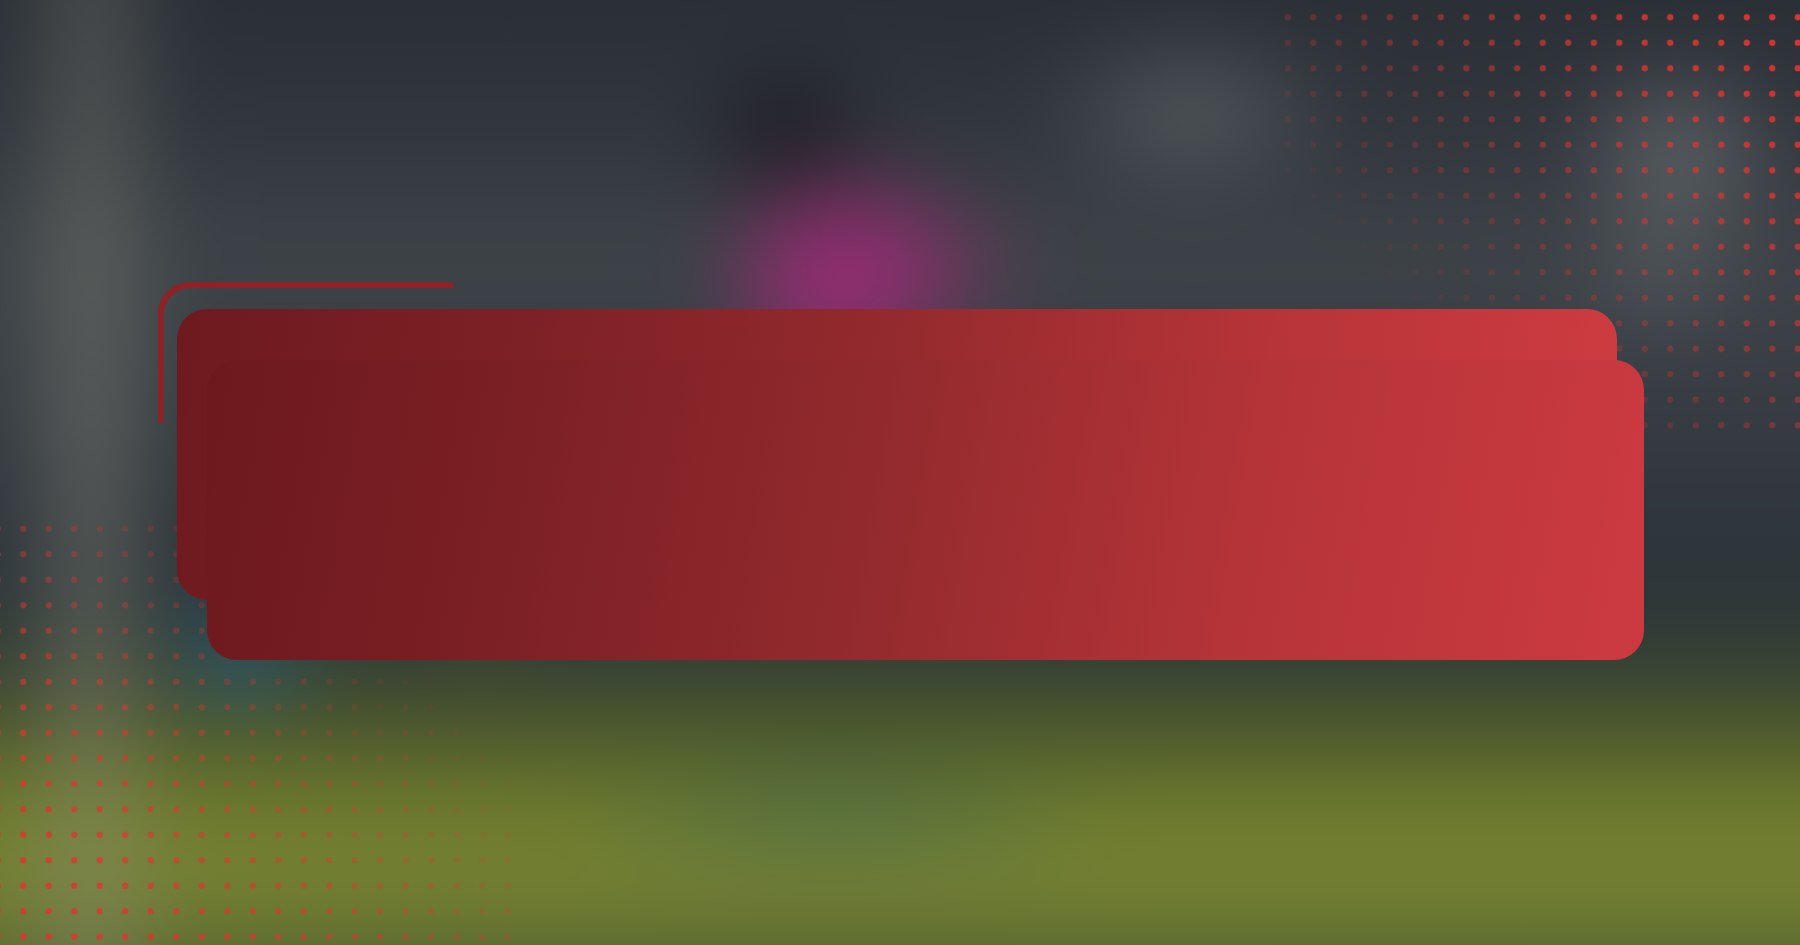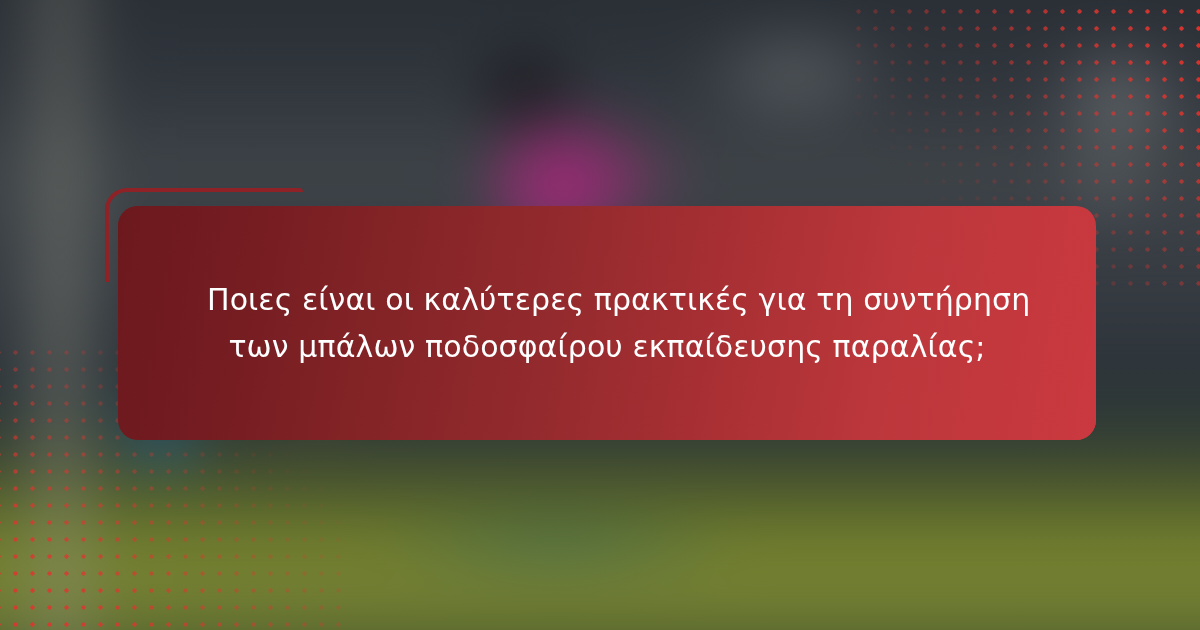"Ποιες είναι οι καλύτερες πρακτικές" div.card-body { html: <div> <div> <span>Ποιες είναι οι καλύτερες πρακτικές για τη συντήρηση</span> <span>των μπάλων ποδοσφαίρου εκπαίδευσης παραλίας;</span> </div> </div> -> none }
